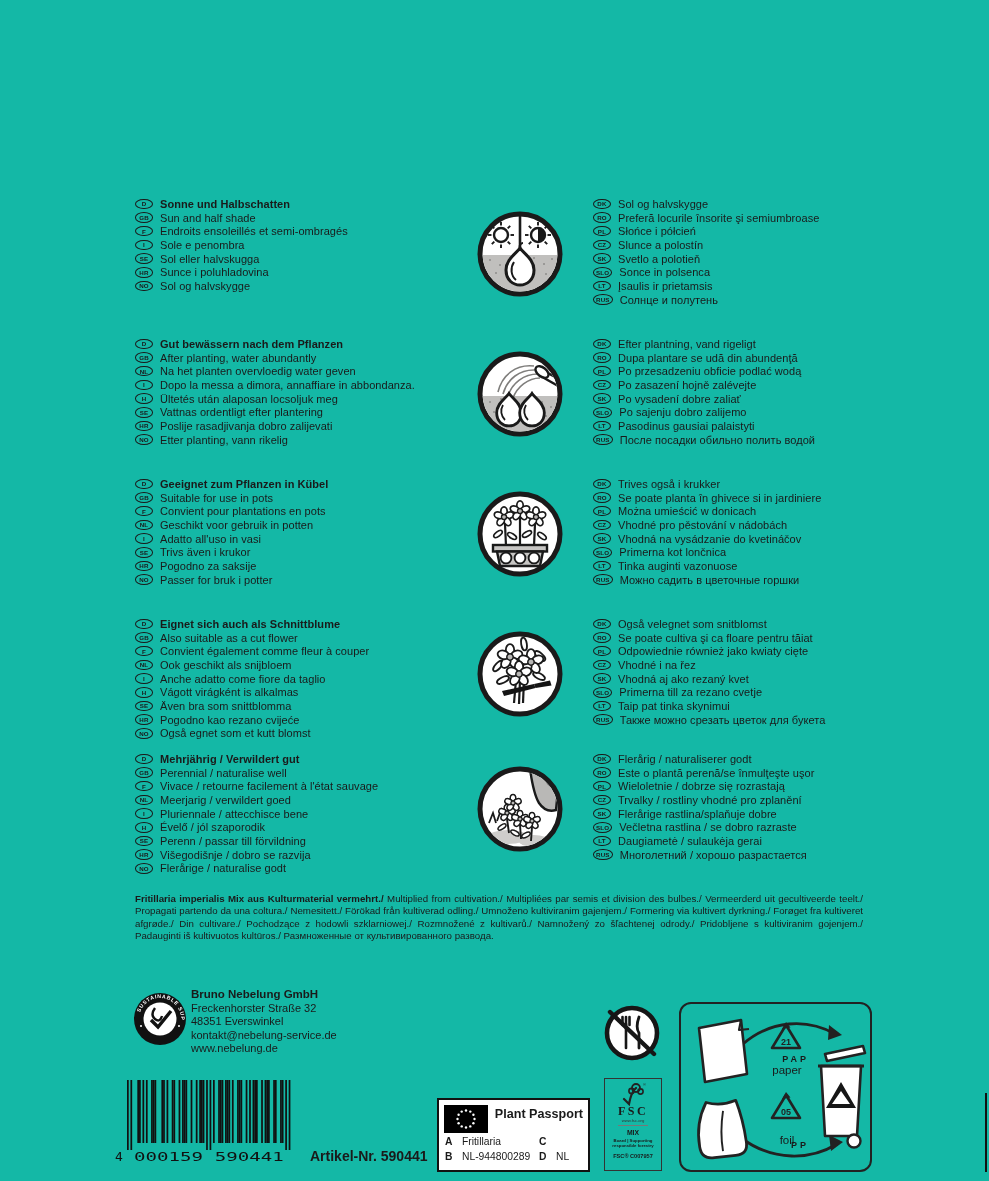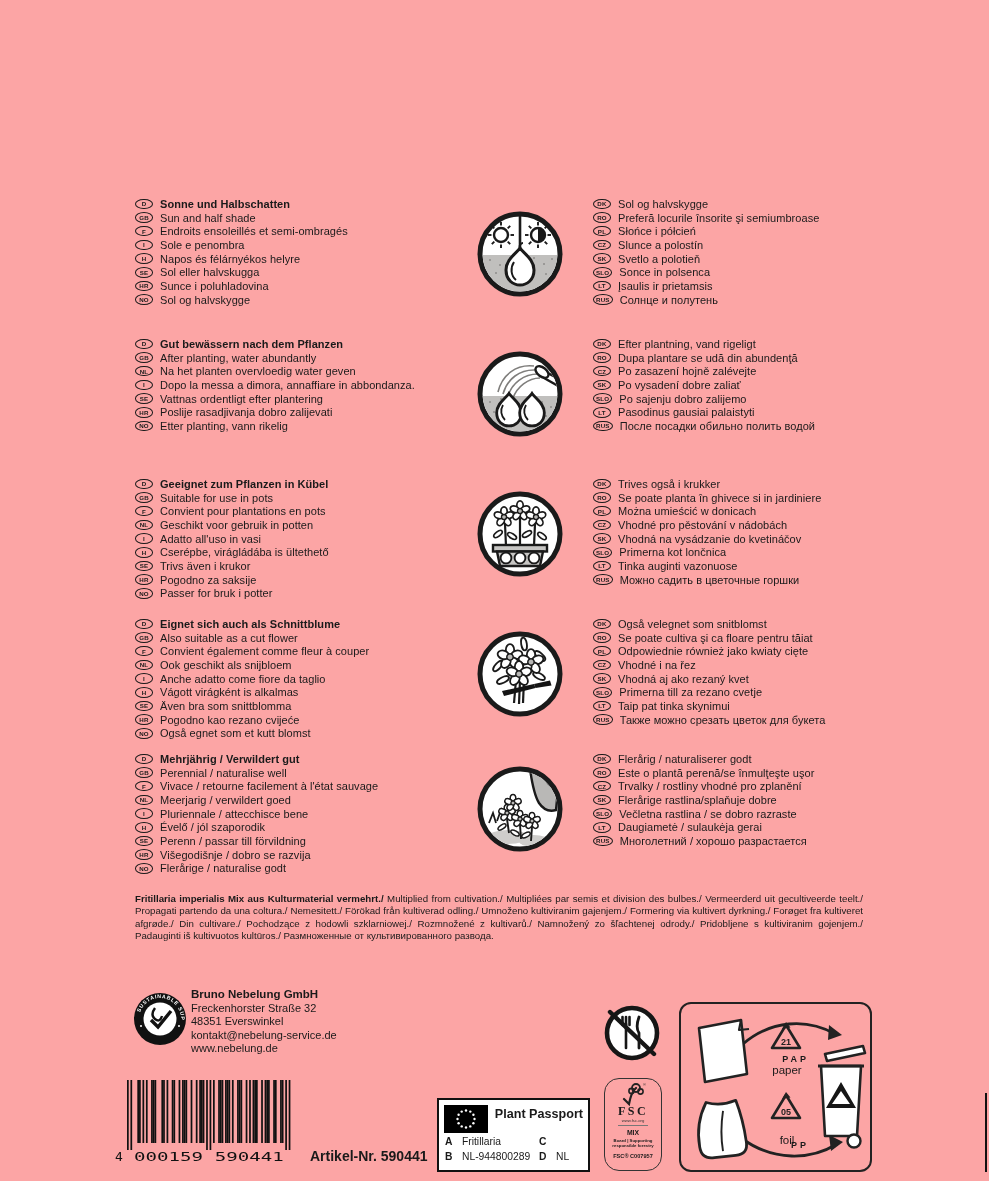"Sonne und Halbschatten" .page { background: #fca5a5 -> #14b8a6 }
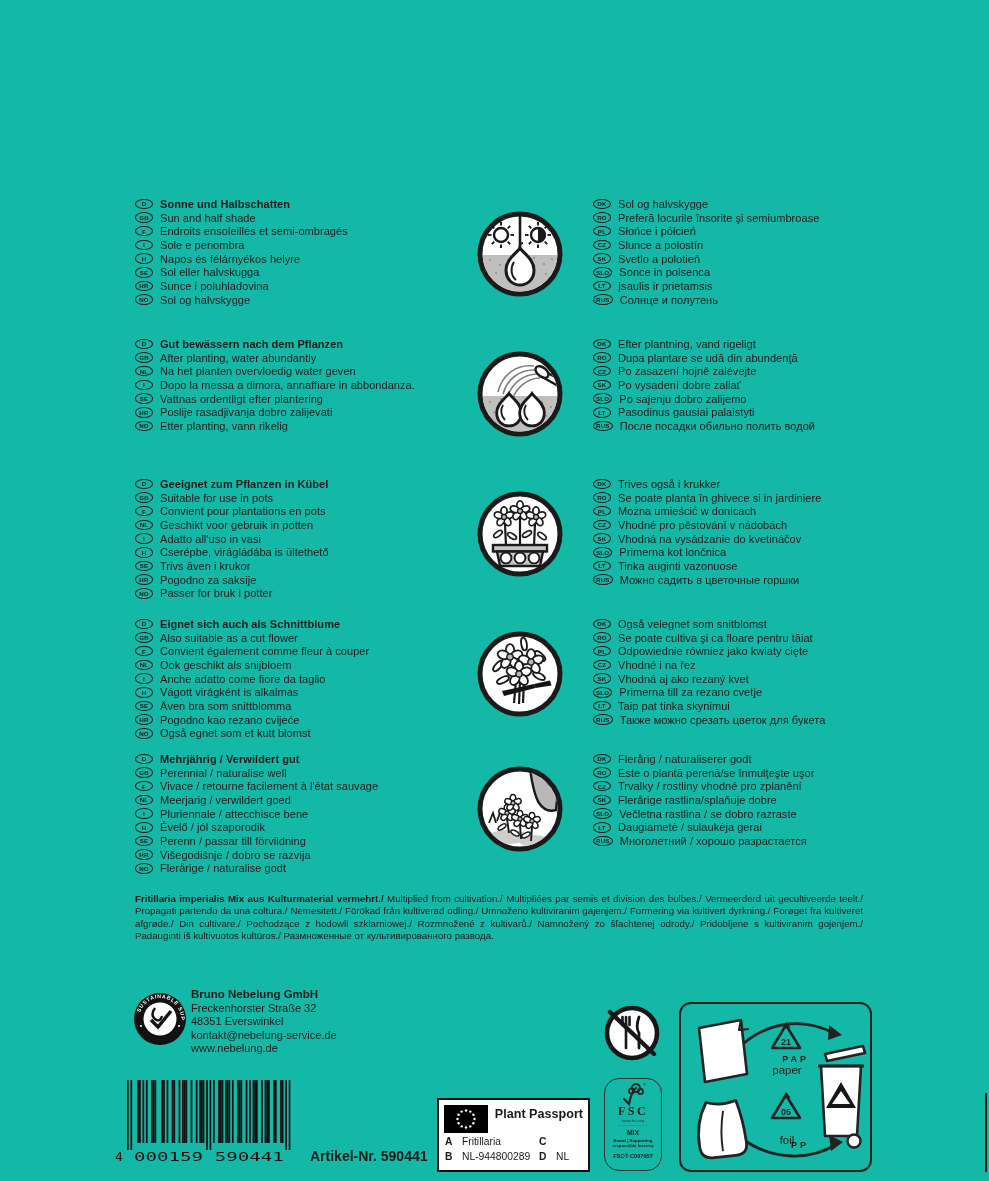"Napos és félárnyékos helyre" div.lang-row { html: <div> <span>H</span> <span>Napos és félárnyékos helyre</span> </div> -> none }
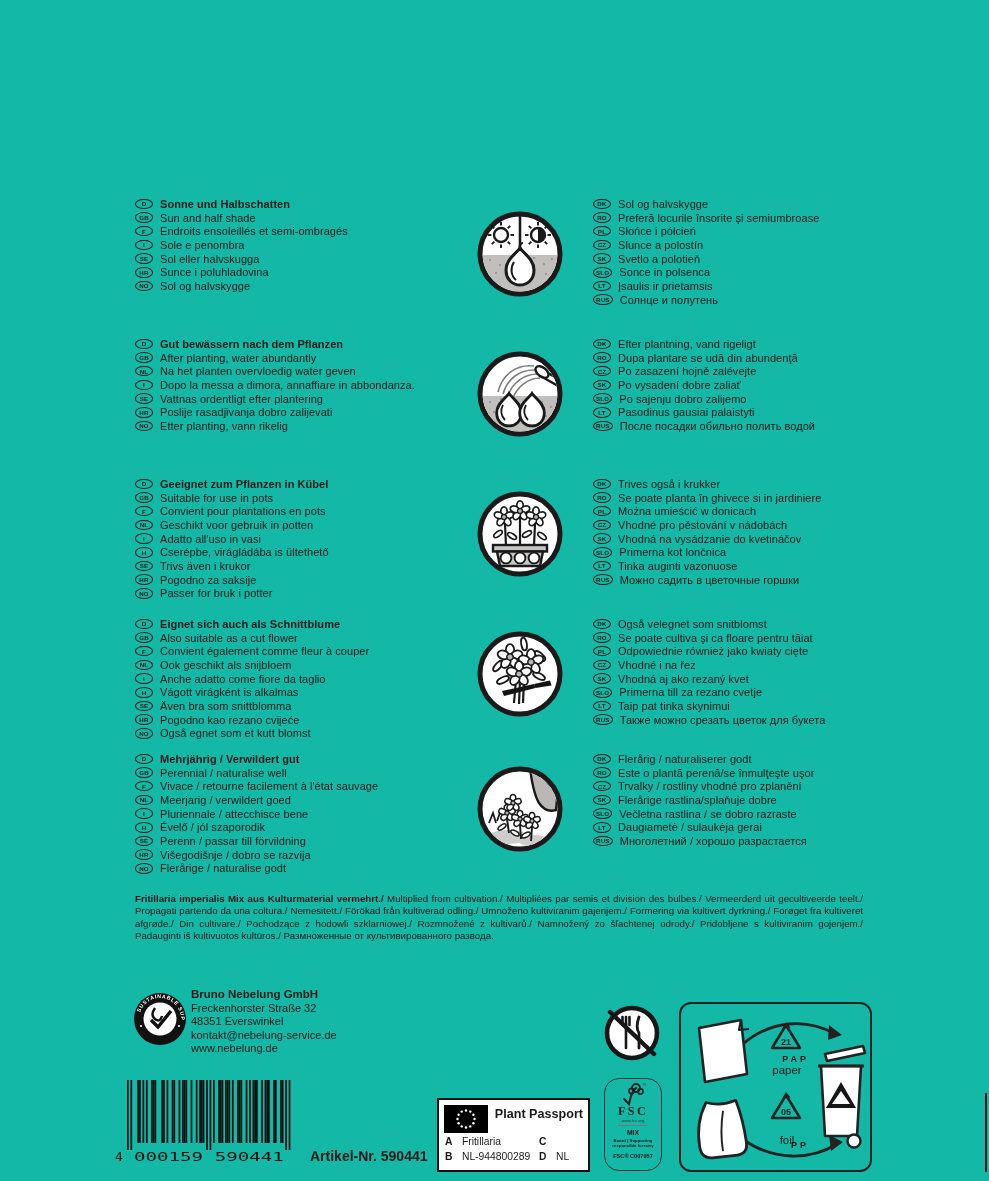"Po przesadzeniu obficie podlać wodą" div.lang-row { html: none -> <div> <span>PL</span> <span>Po przesadzeniu obficie podlać wodą</span> </div> }
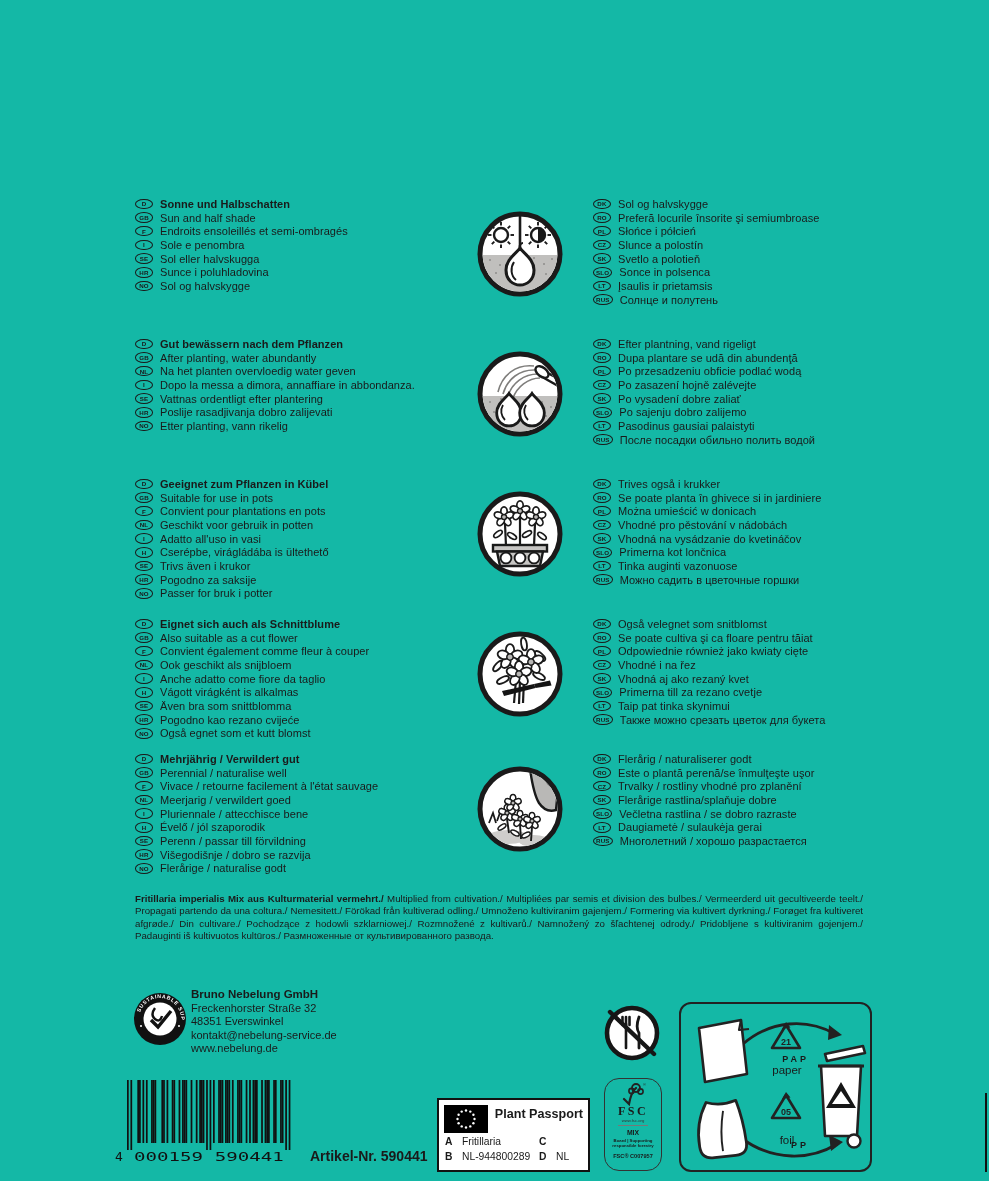"Ültetés után alaposan locsoljuk meg" div.lang-row { html: none -> <div> <span>H</span> <span>Ültetés után alaposan locsoljuk meg</span> </div> }
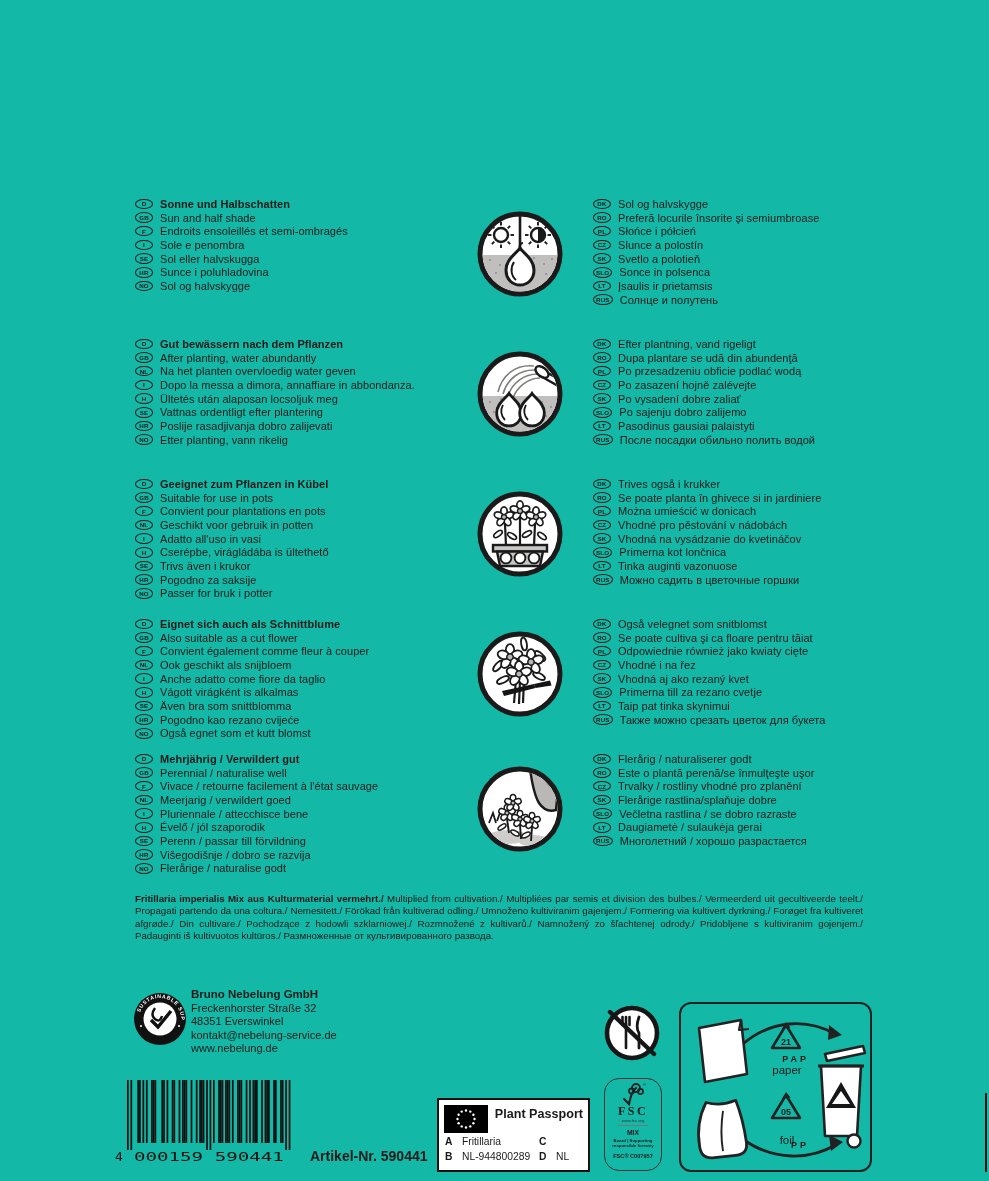"Cserépbe, virágládába is ültethető" div.lang-row { html: <div> <span>H</span> <span>Cserépbe, virágládába is ültethető</span> </div> -> none }
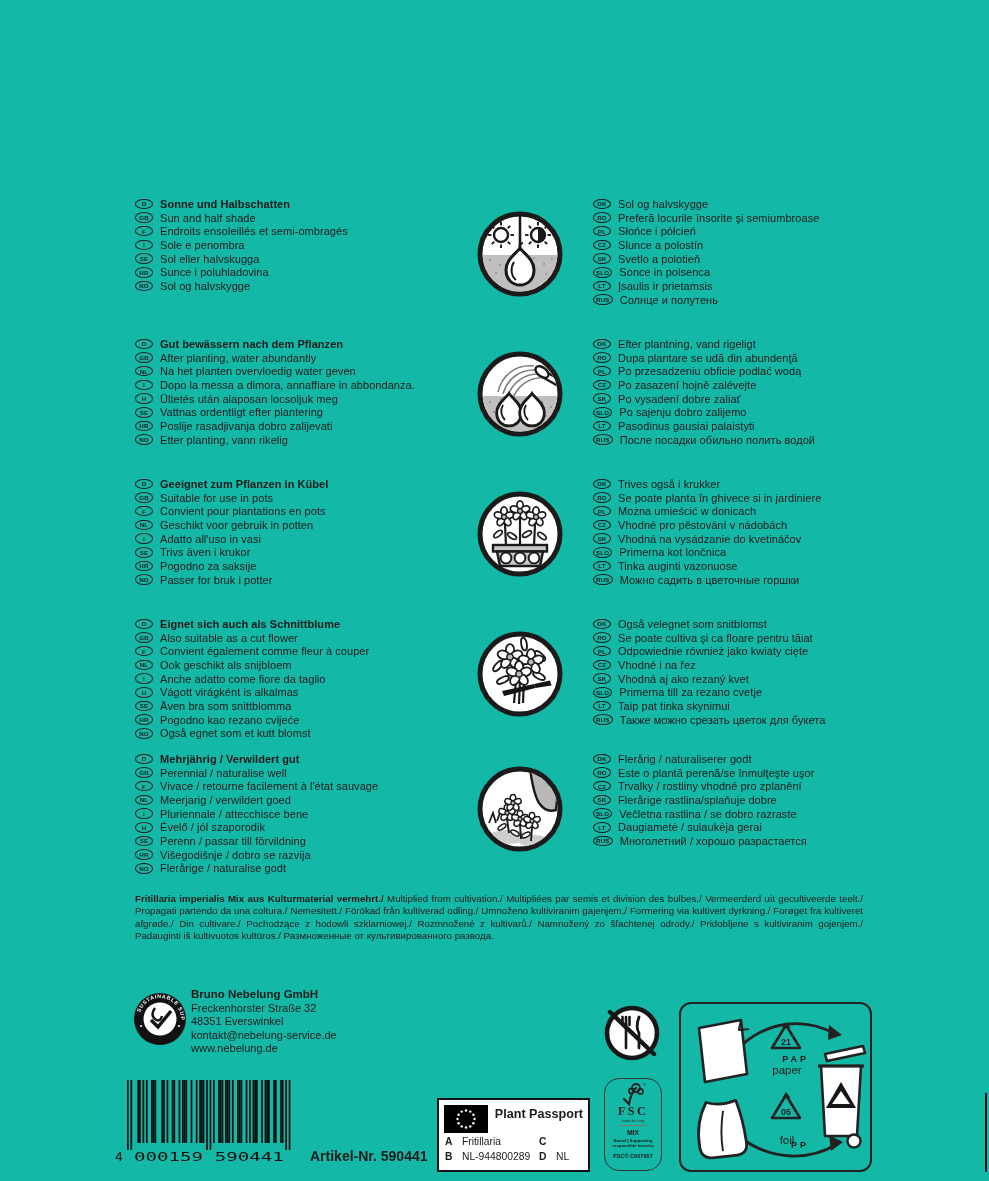"Wieloletnie / dobrze się rozrastają" div.lang-row { html: none -> <div> <span>PL</span> <span>Wieloletnie / dobrze się rozrastają</span> </div> }
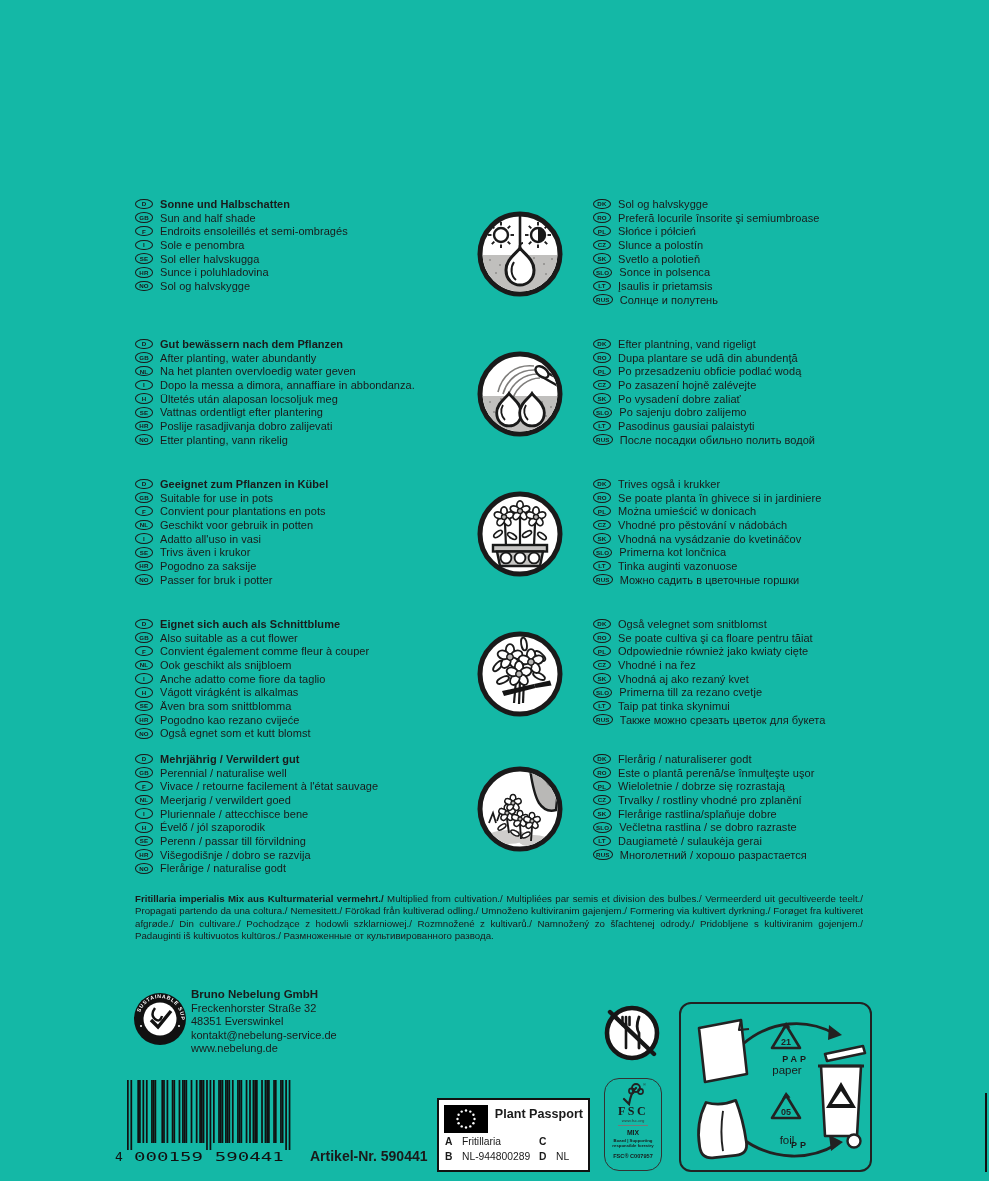"FSC" .fsc { border-radius: 15px -> 0 }
